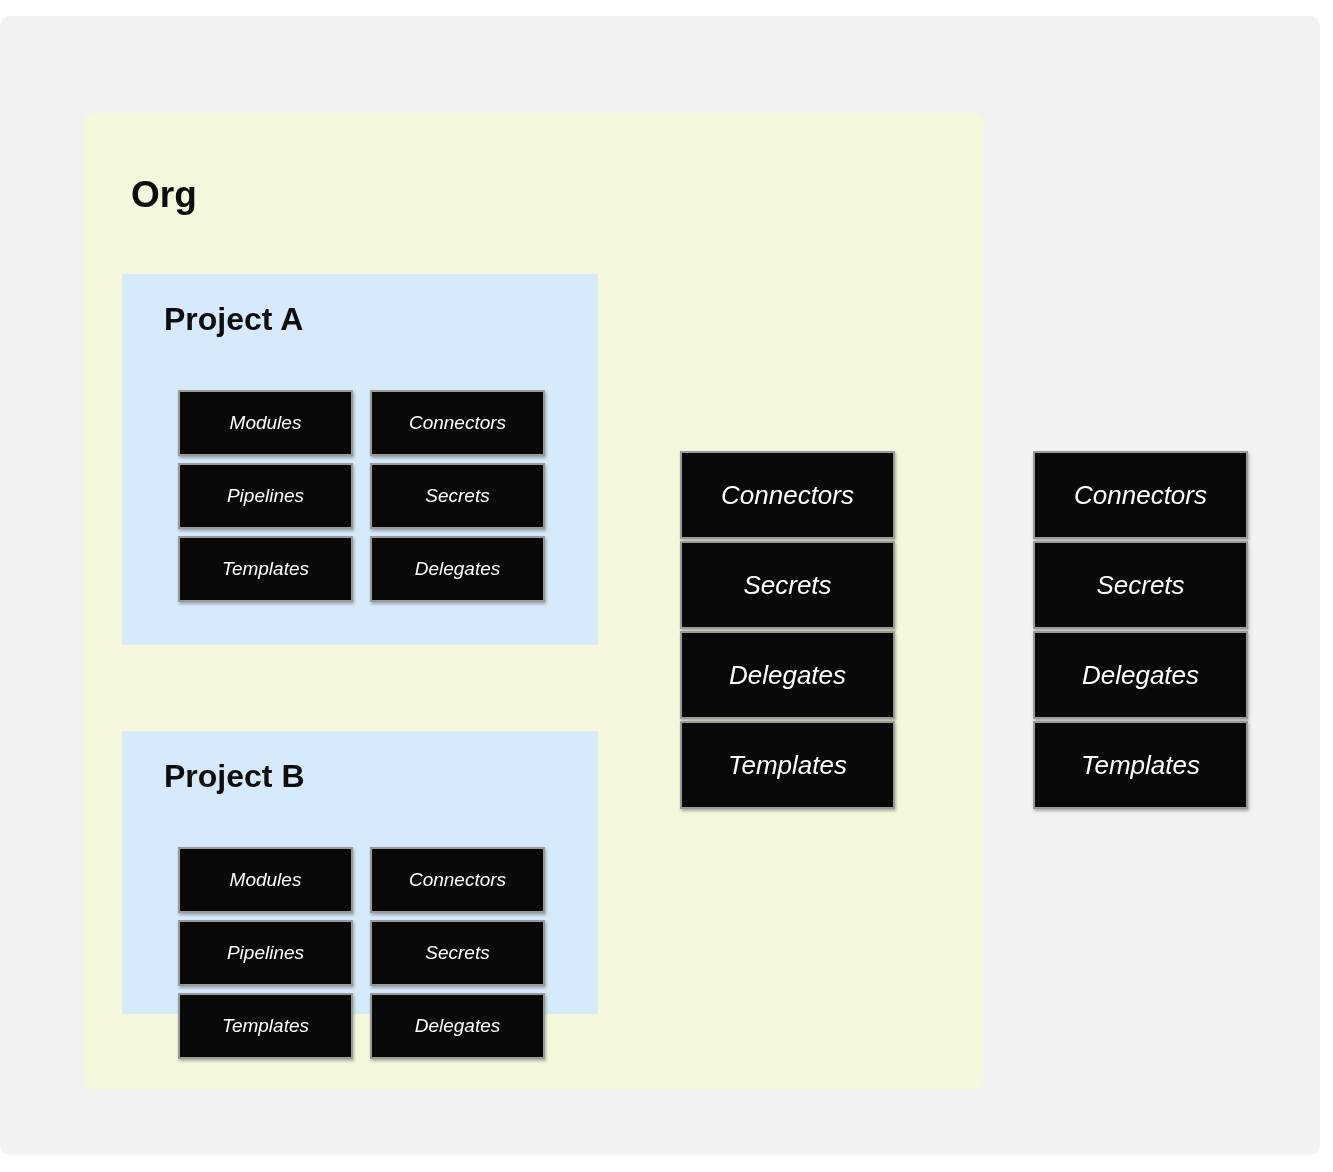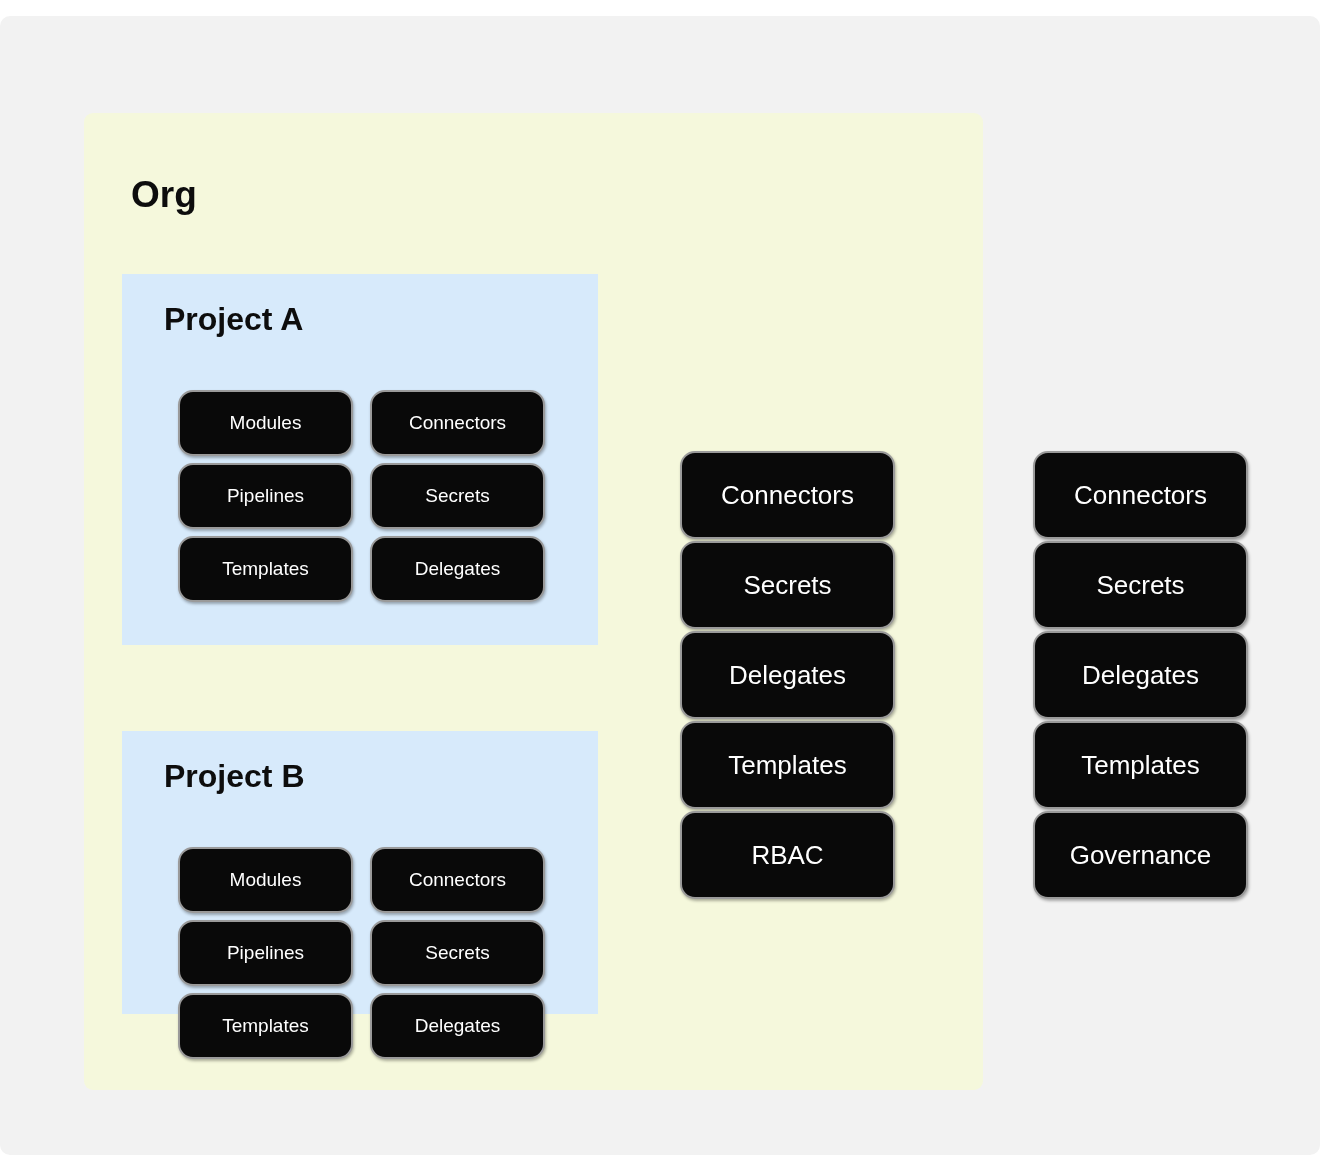"Modules" .btn { border-radius: 15px -> 0; font-style: none -> italic }
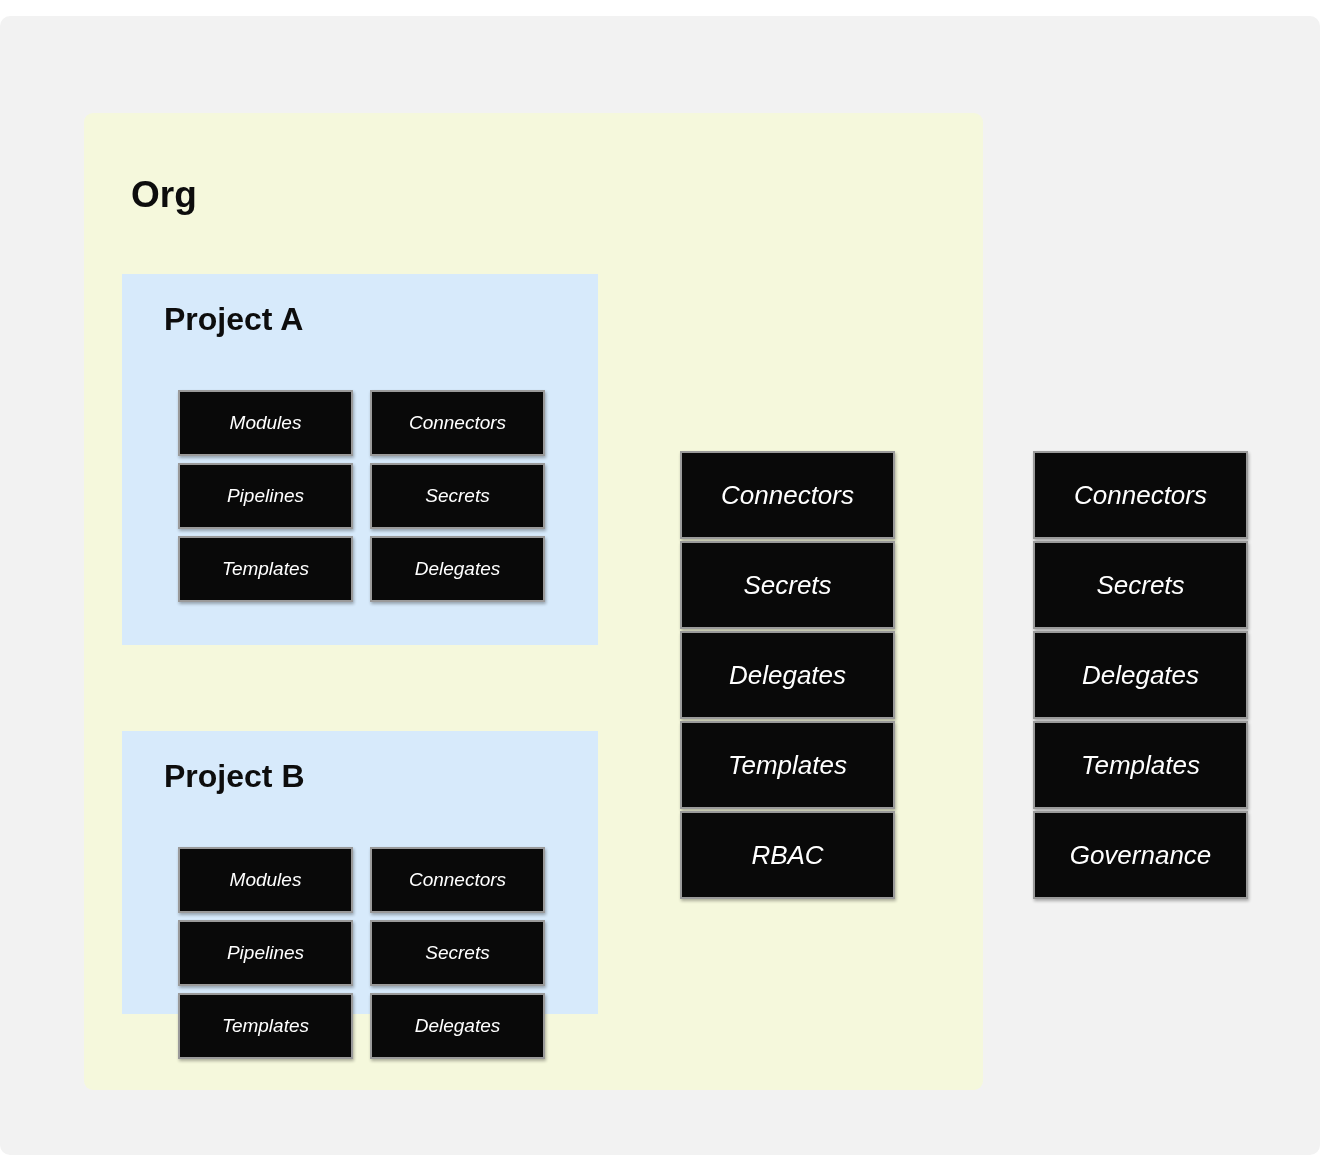"RBAC" div.btn { html: <div>RBAC</div> -> none }
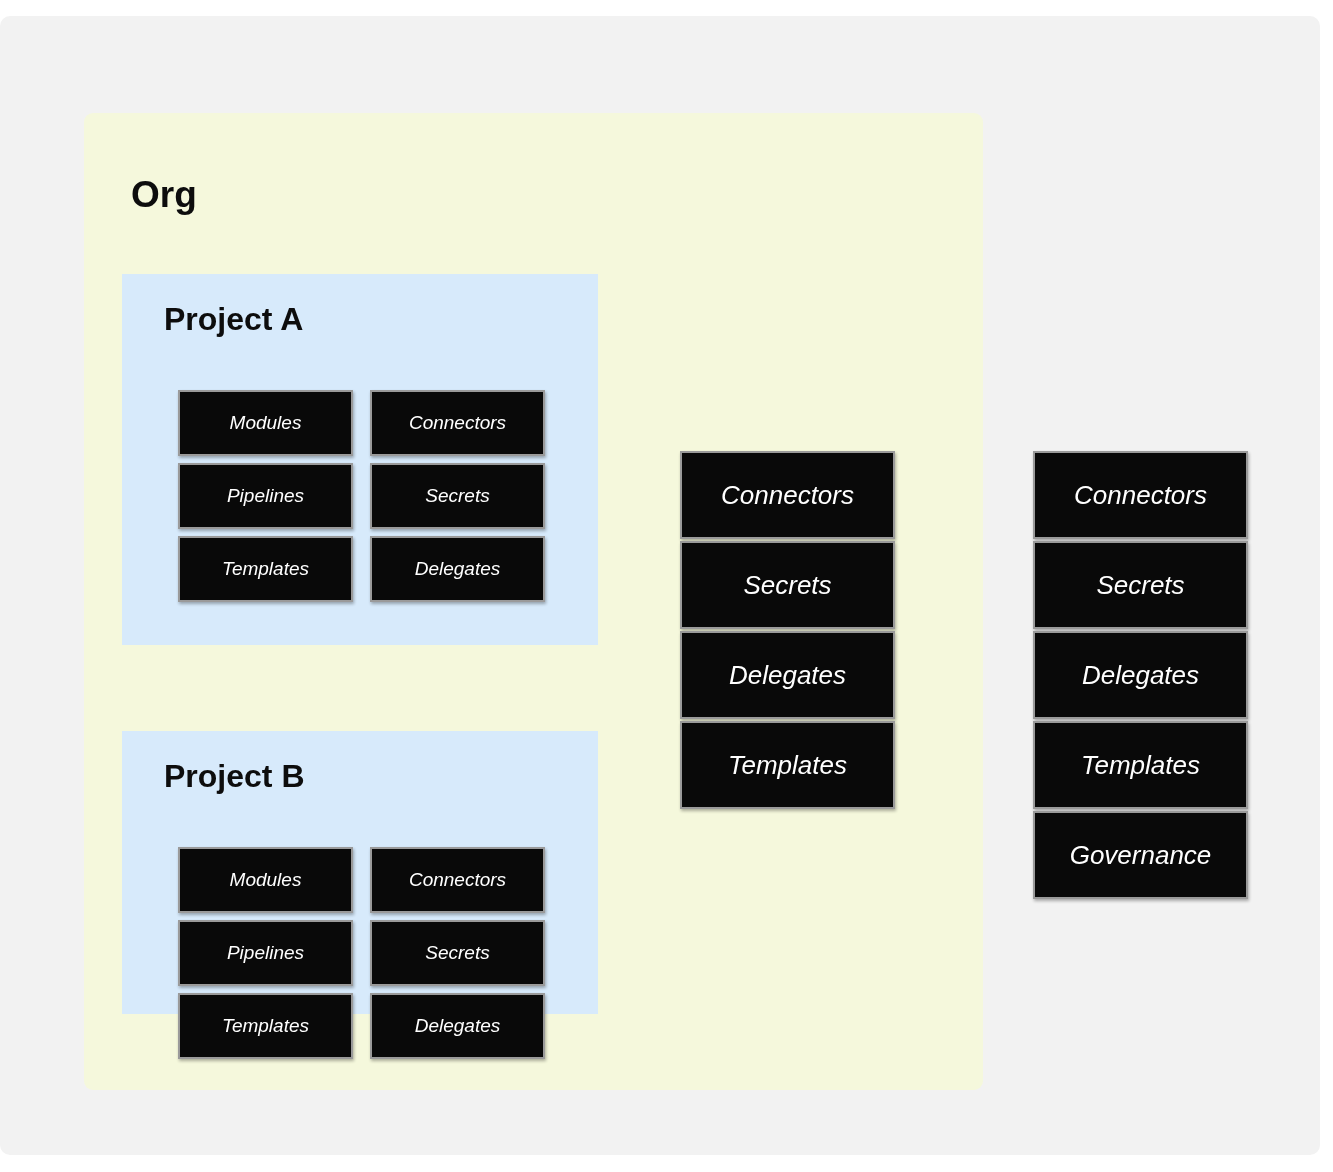"Governance" div.btn { html: <div>Governance</div> -> none }
